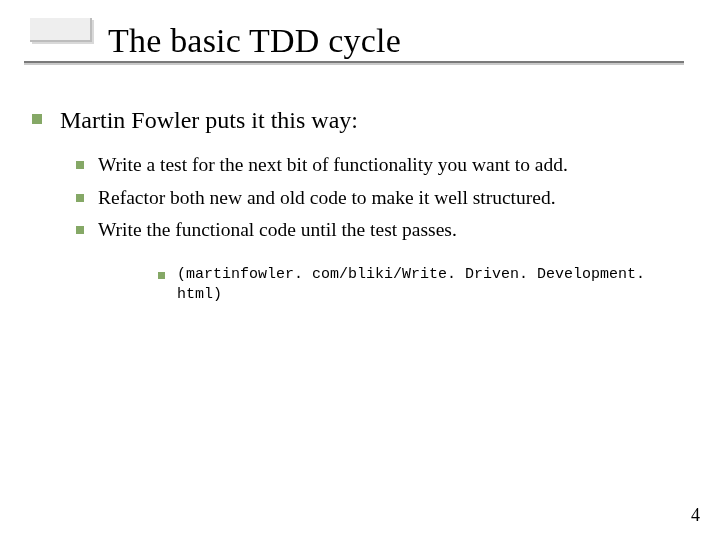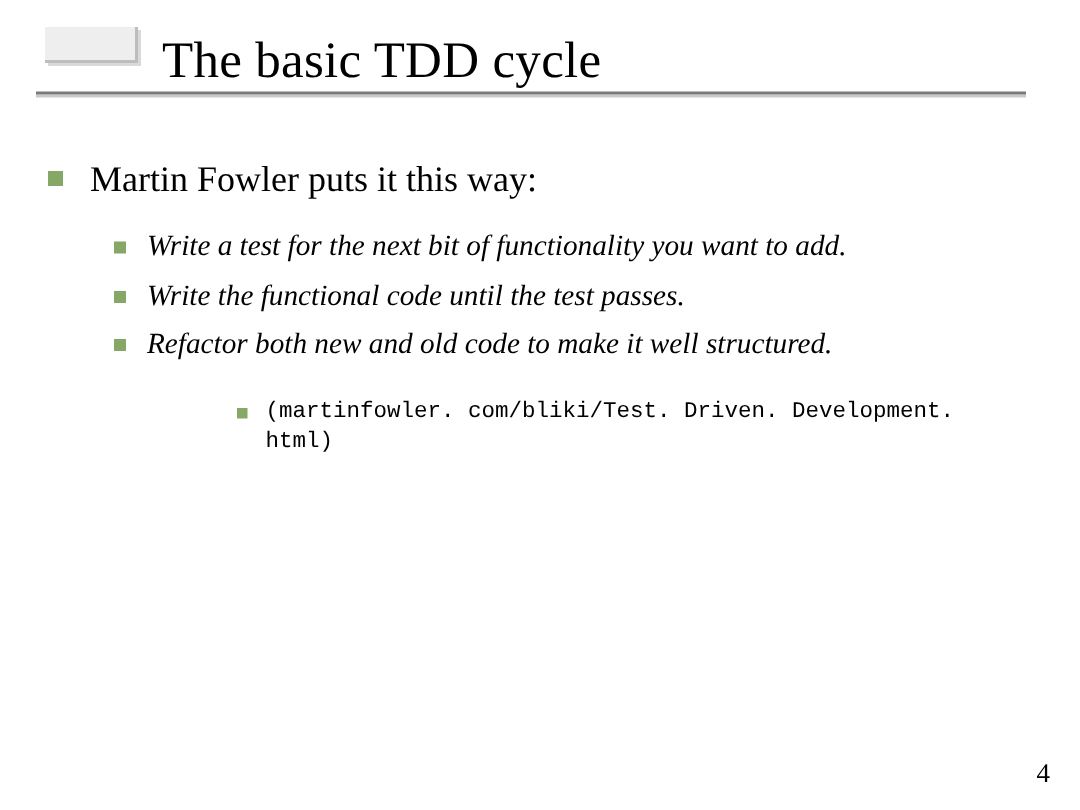"Write a test for the" .lvl2-group { font-style: italic -> none }
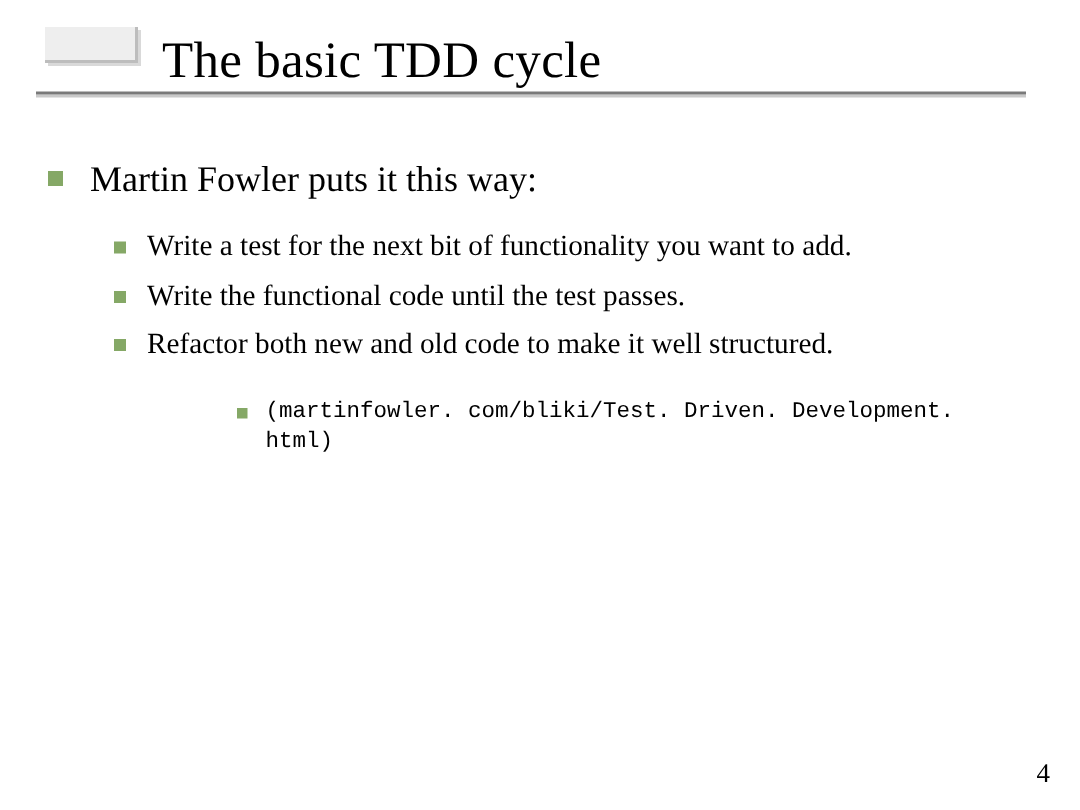"Write the functional code until" div.bullet-row { order: before "Refactor both new and old" -> after "Refactor both new and old" }
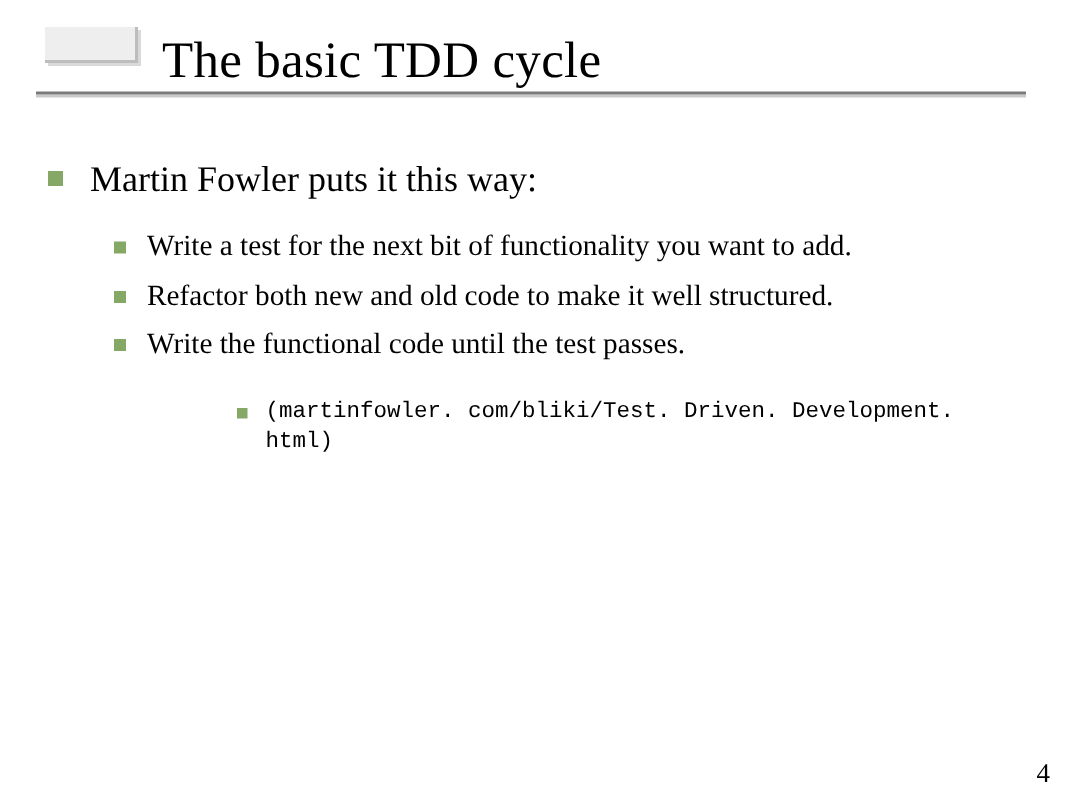"(martinfowler. com/bliki/Test. Driven." div.txt { text: com/bliki/Test -> com/bliki/Write }
